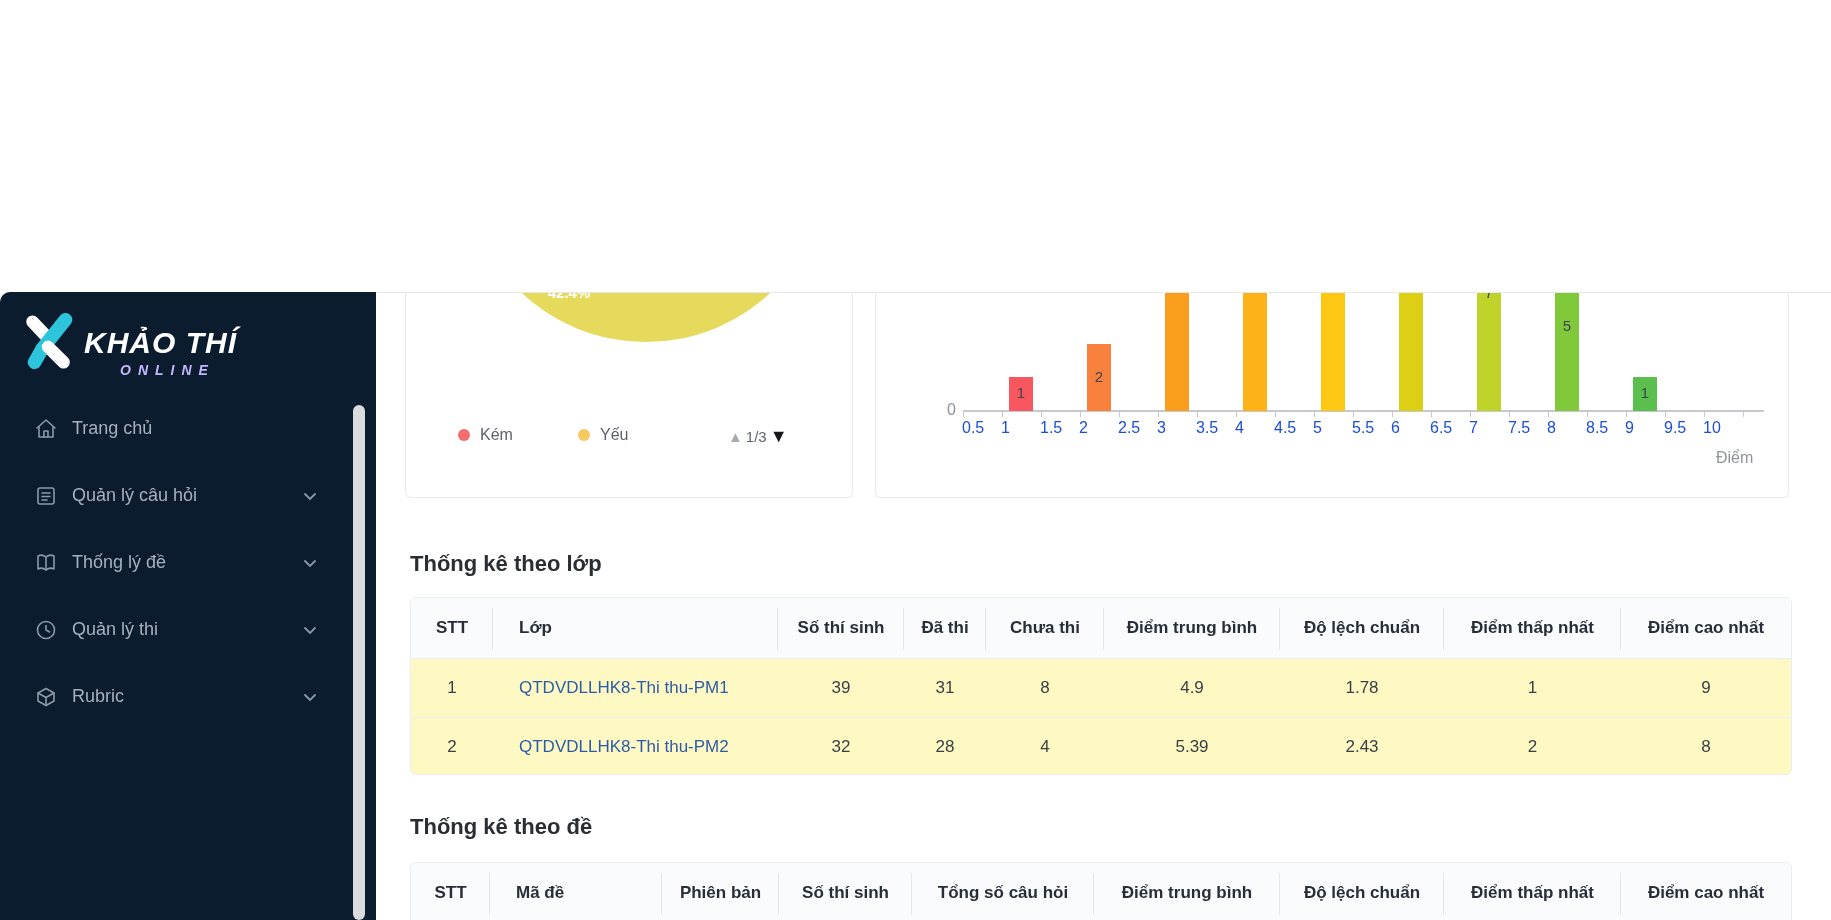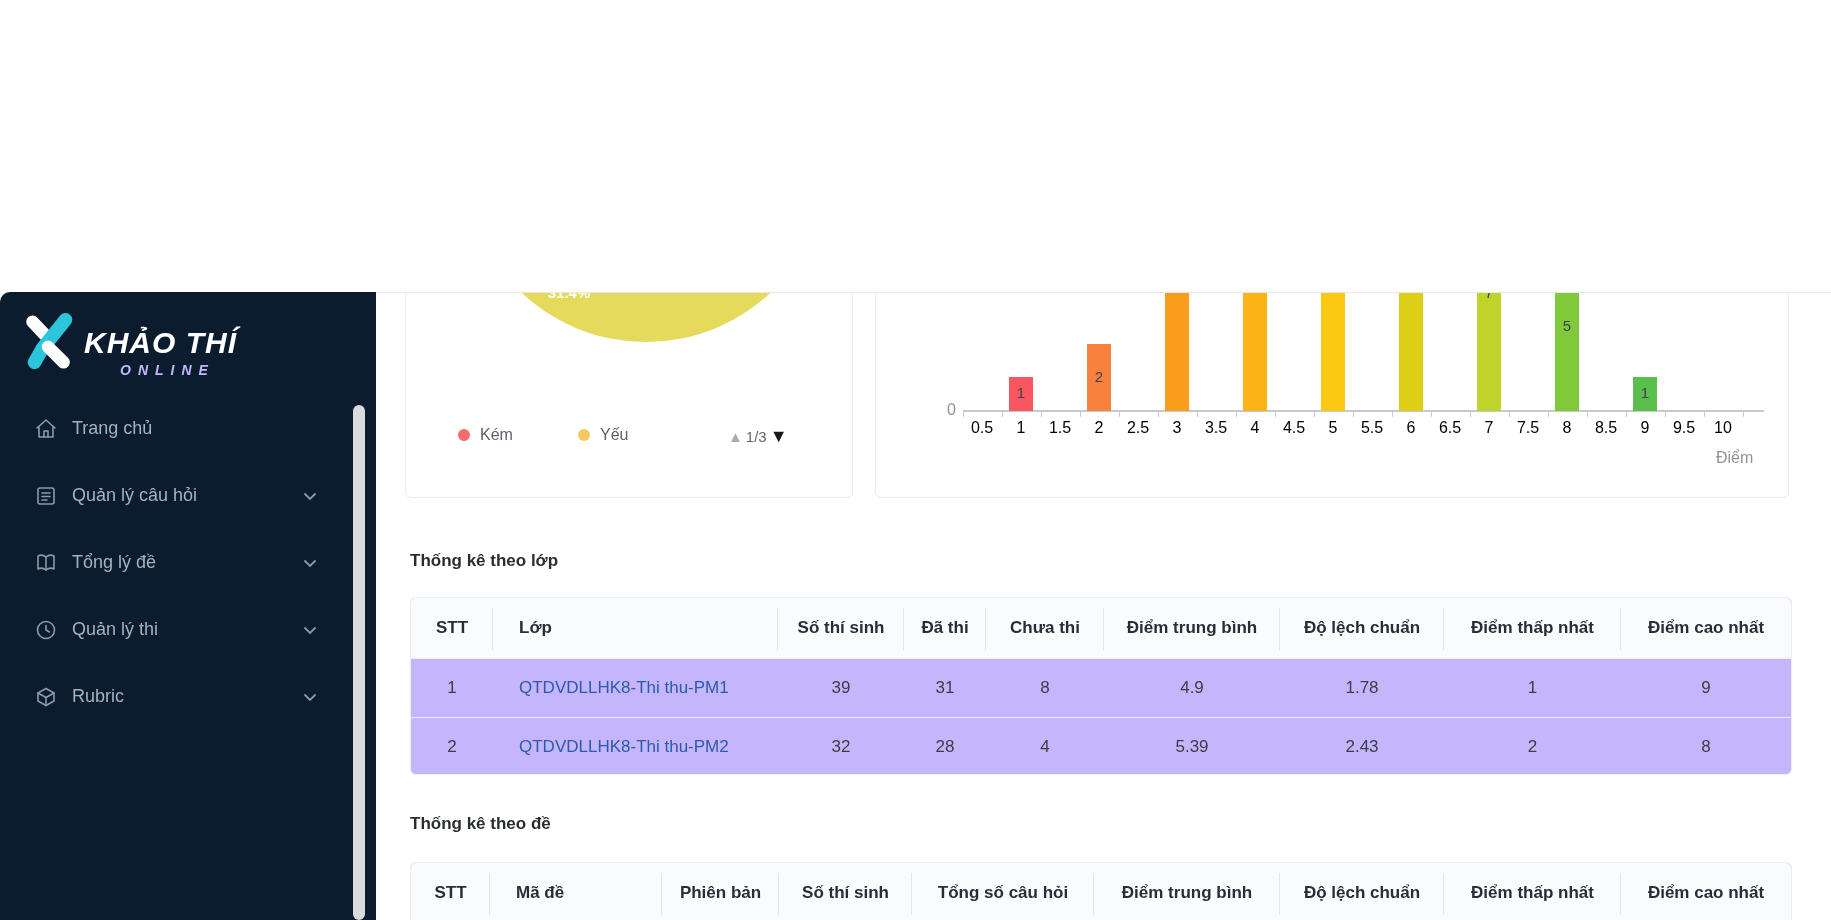"31.4%" div.pie-label { text: 31.4% -> 42.4% }
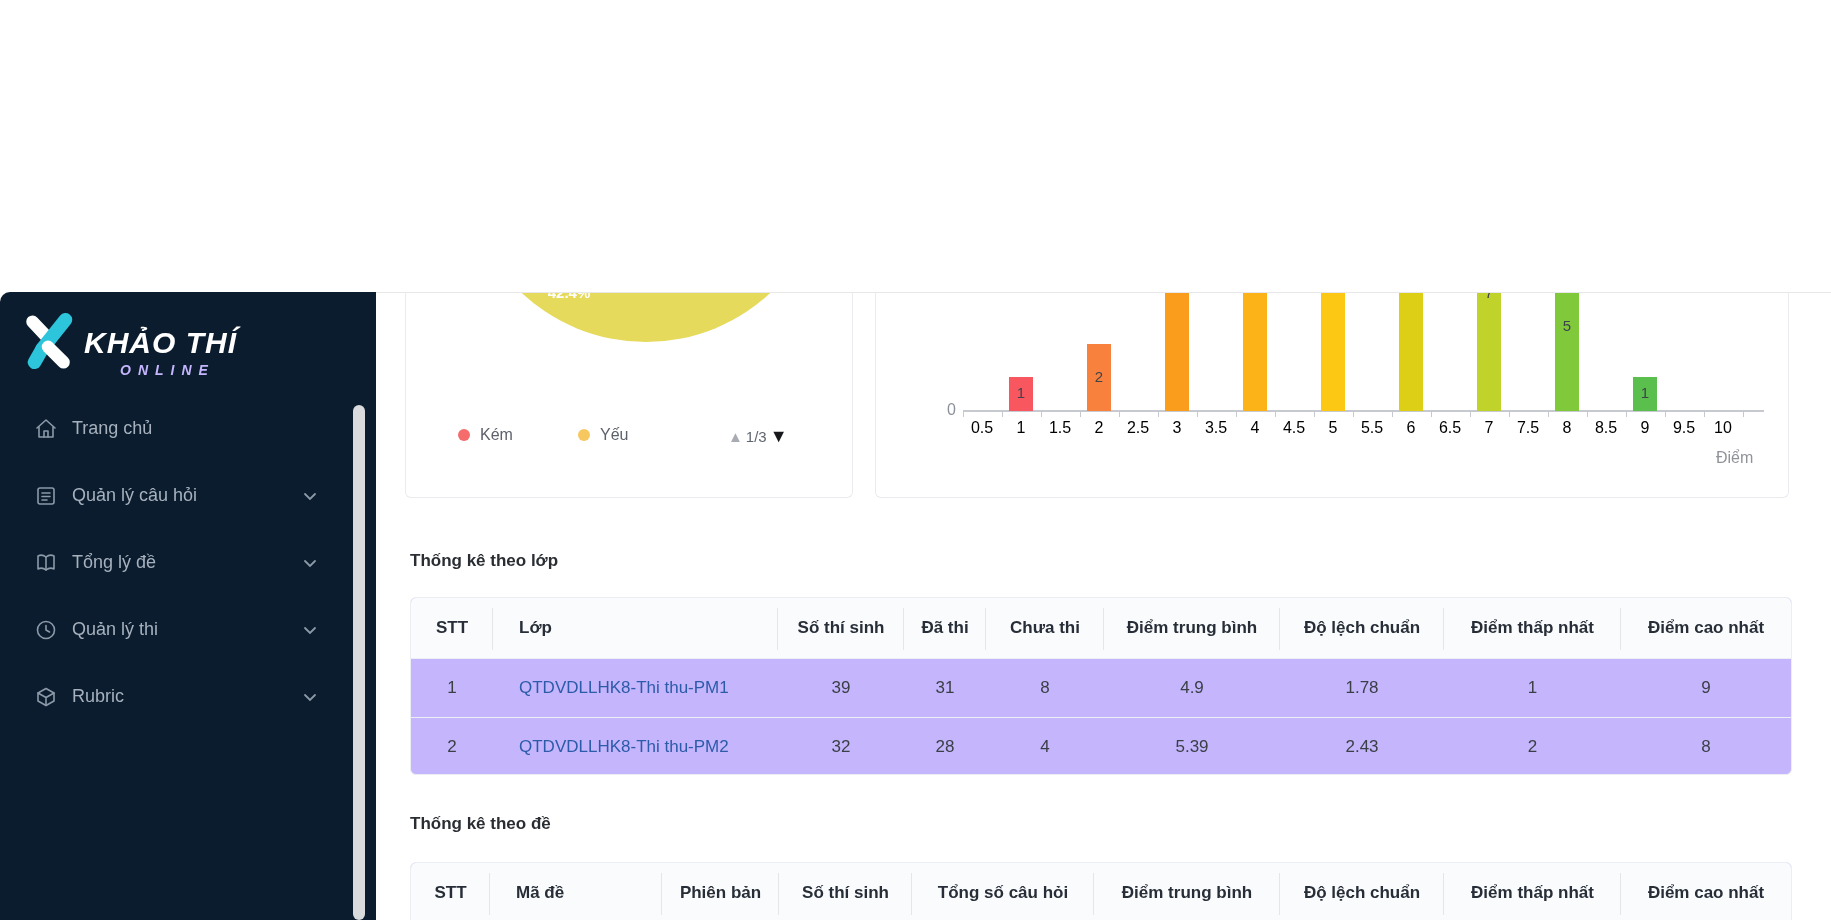"0.5" .xtick { color: #000000 -> #1d4ed8; text-align: center -> none }
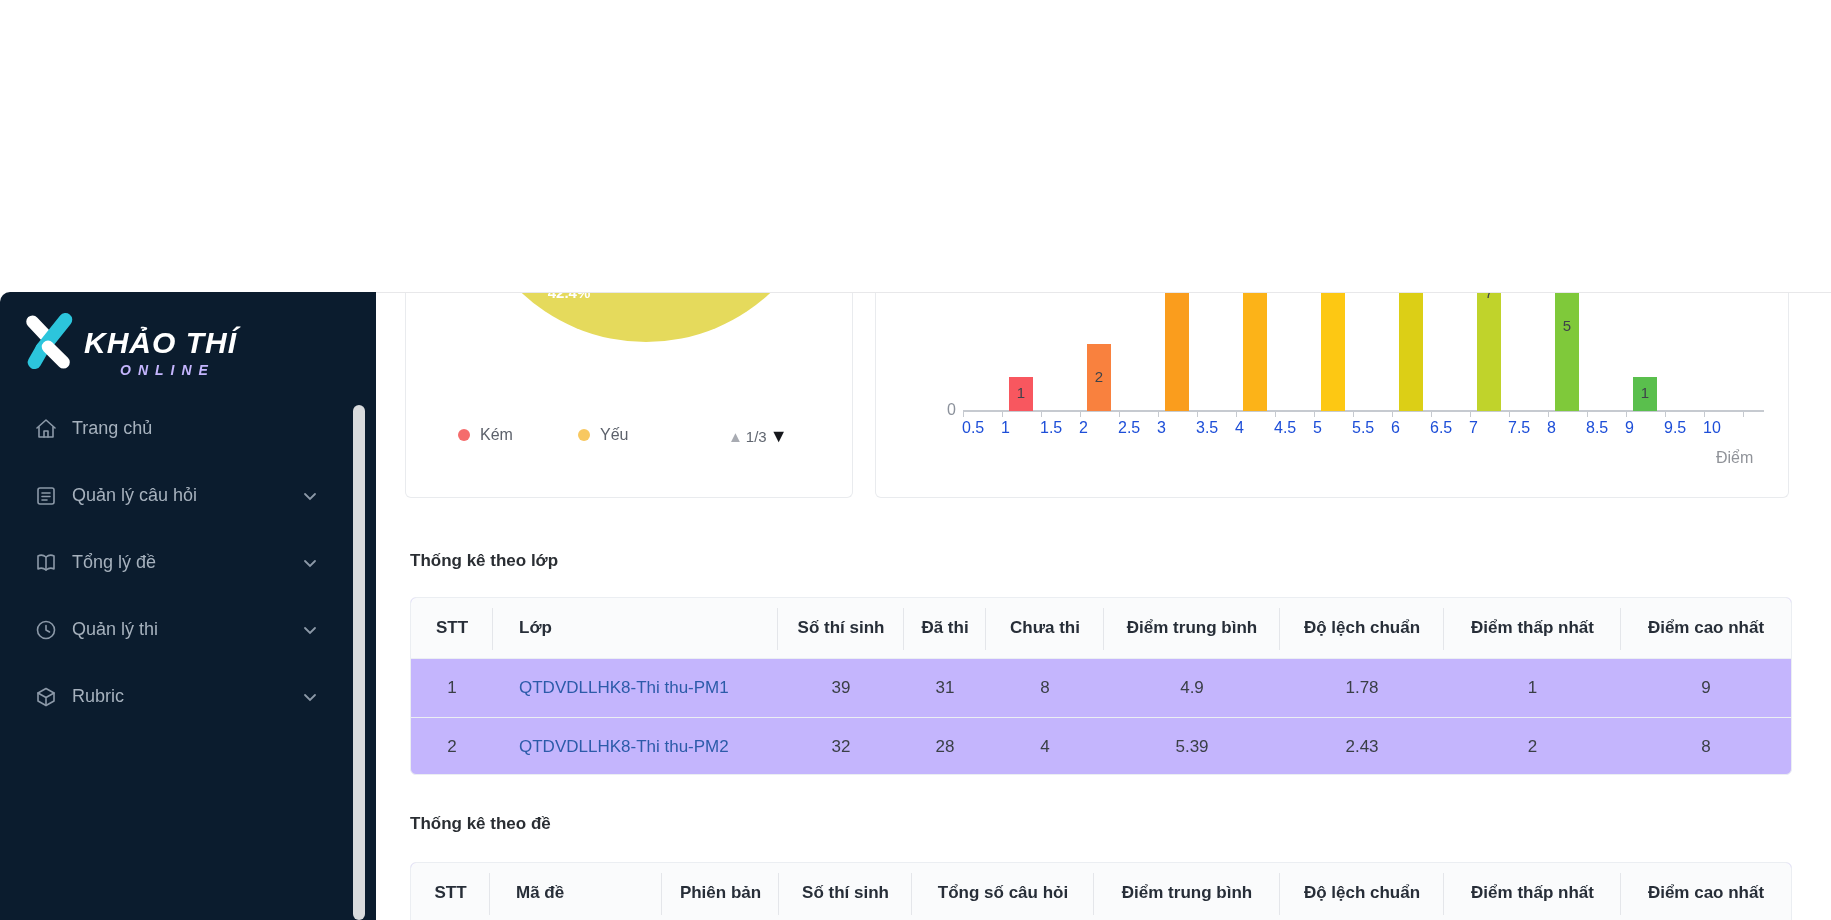"Tổng lý đề" span.mi-label { text: Tổng -> Thống }
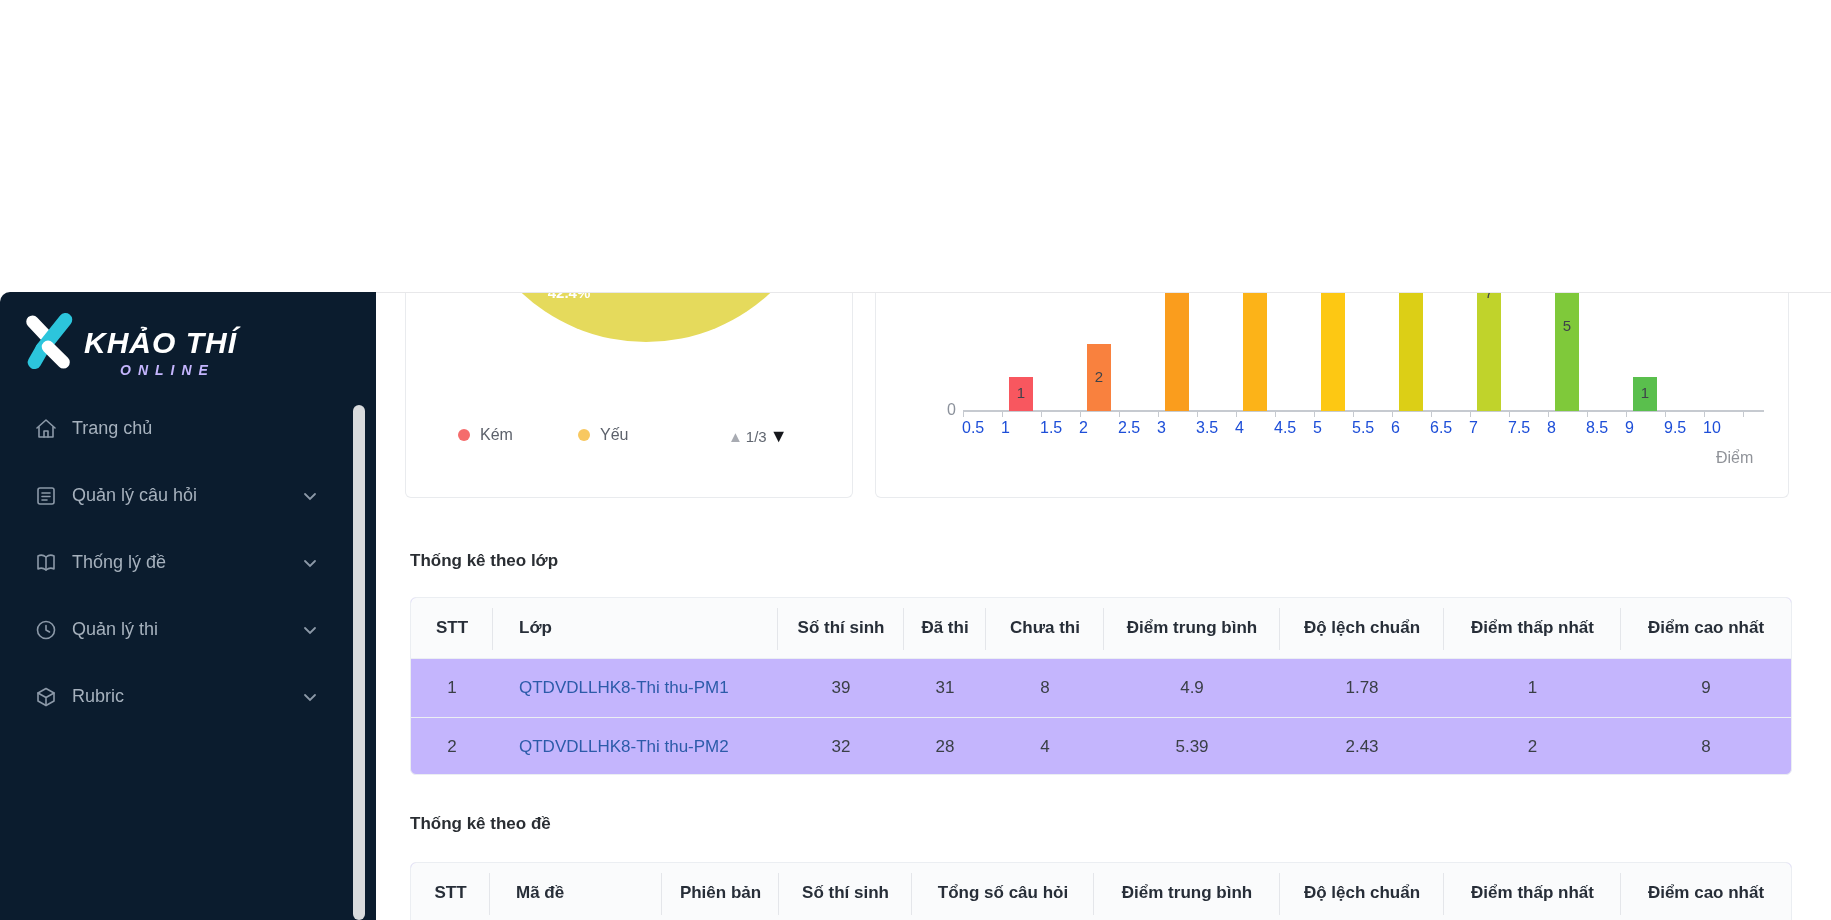"Thống kê theo lớp" .section-title { font-size: 17px -> 22px }
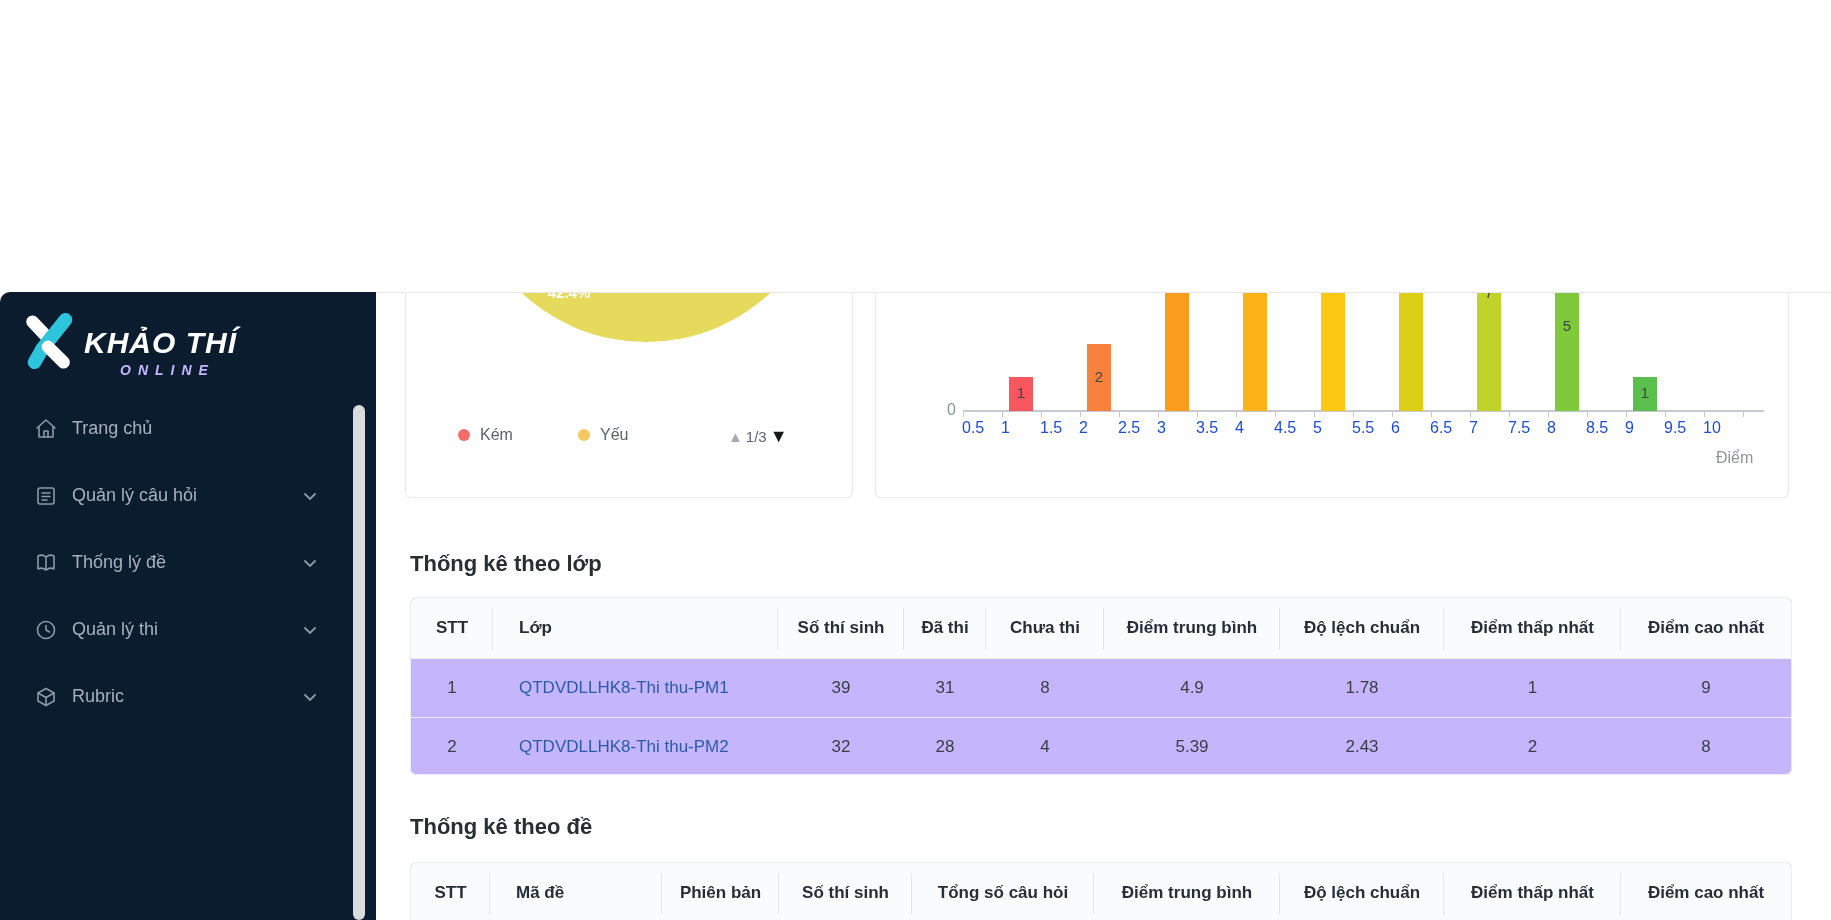"STT" .table-card { background: #c4b5fd -> #fef9c3 }
